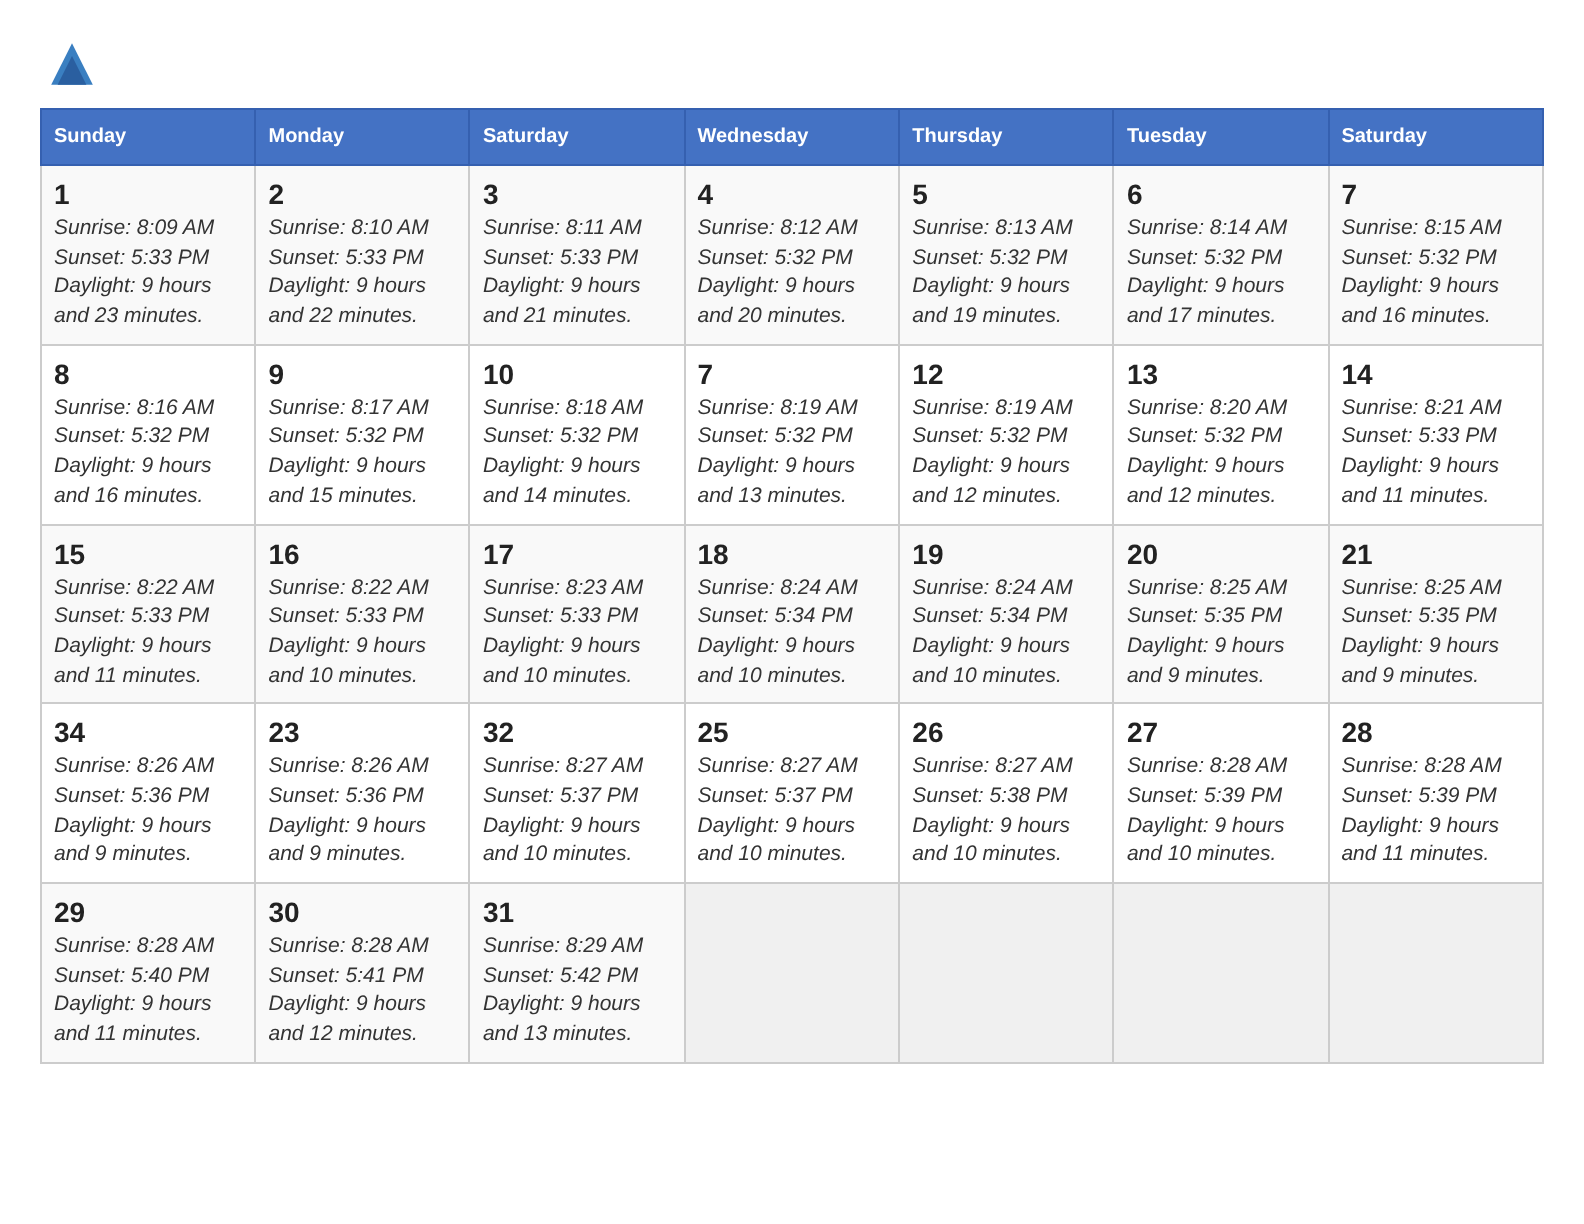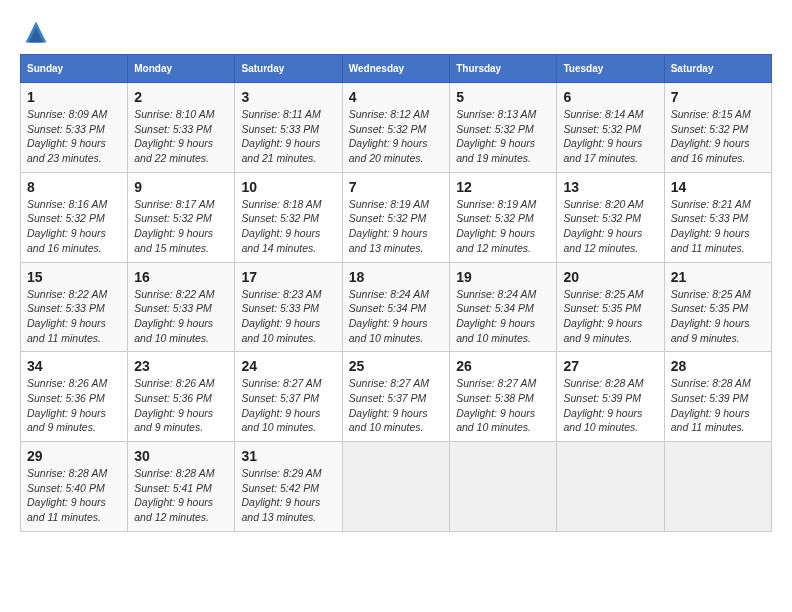"24" span.day-number { text: 24 -> 32 }
